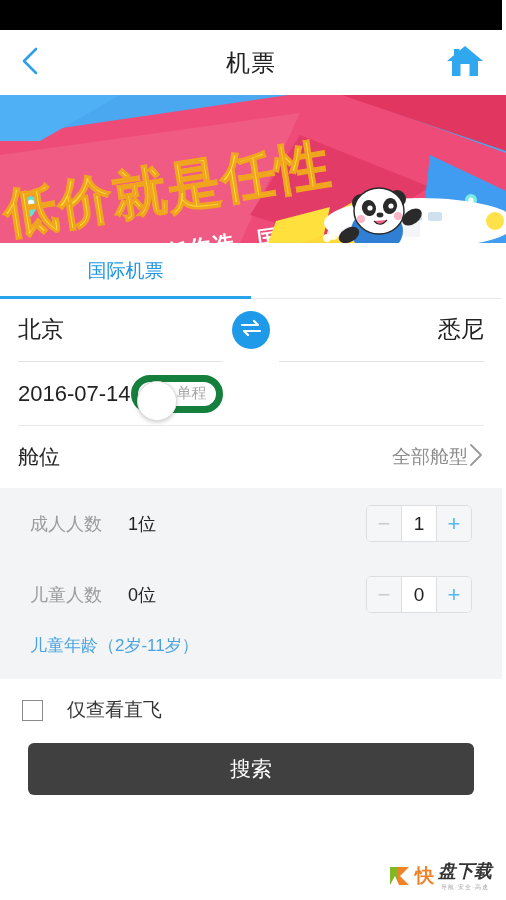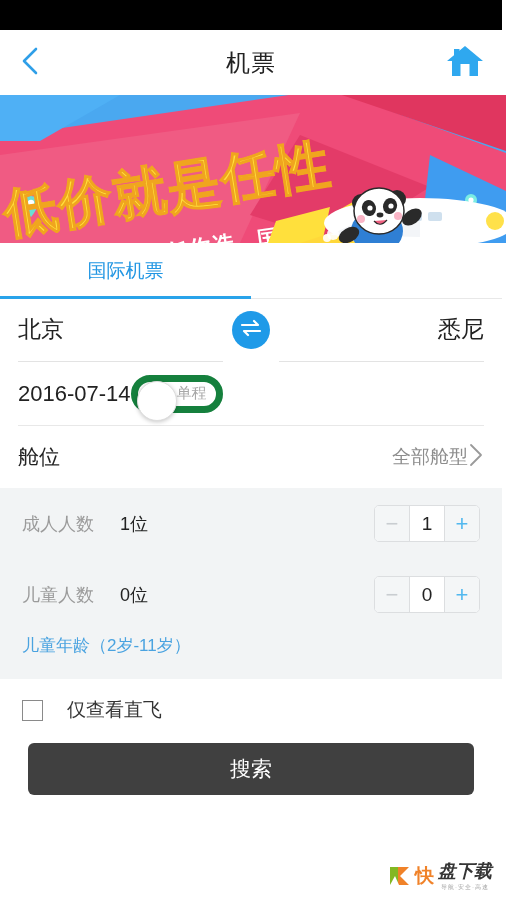"成人人数" .pax-section { padding: 0 22px -> 0 30px }
